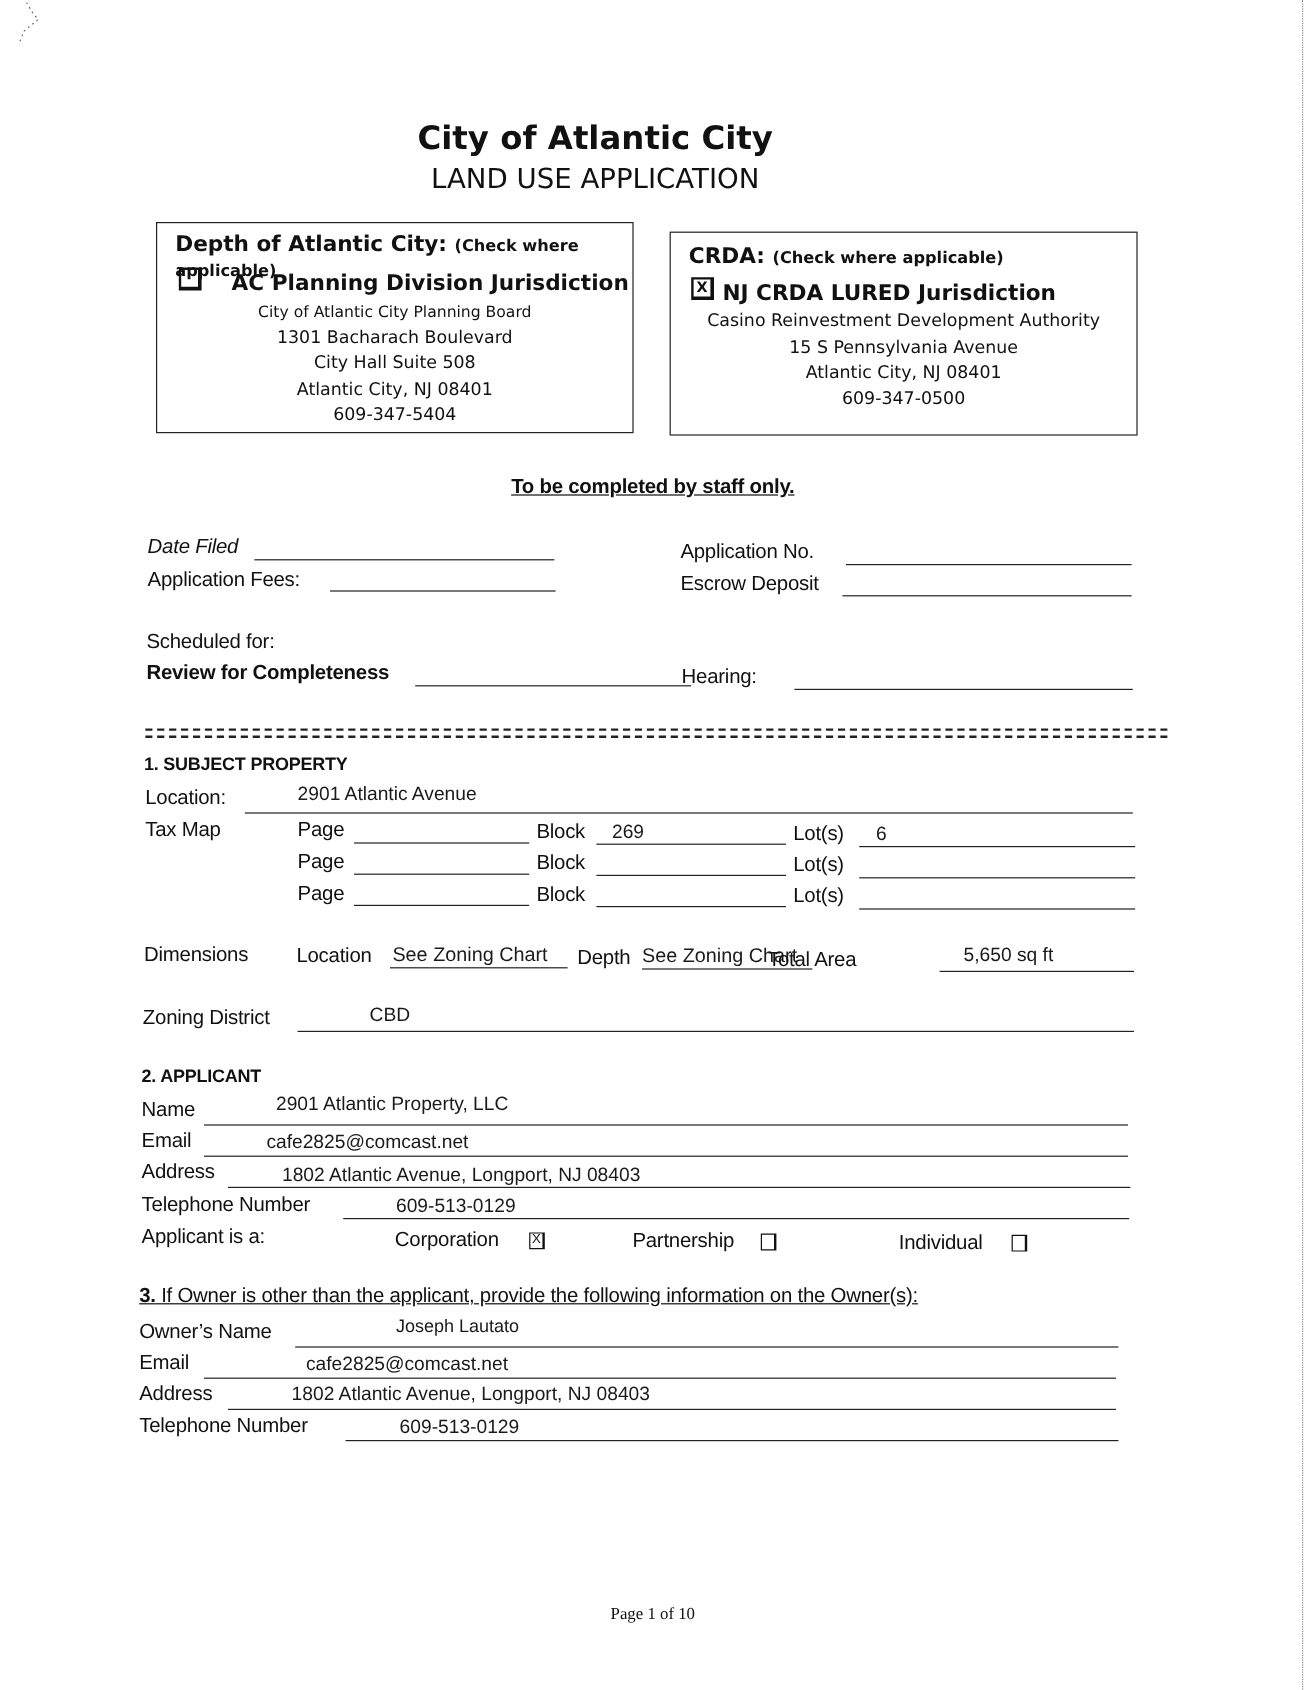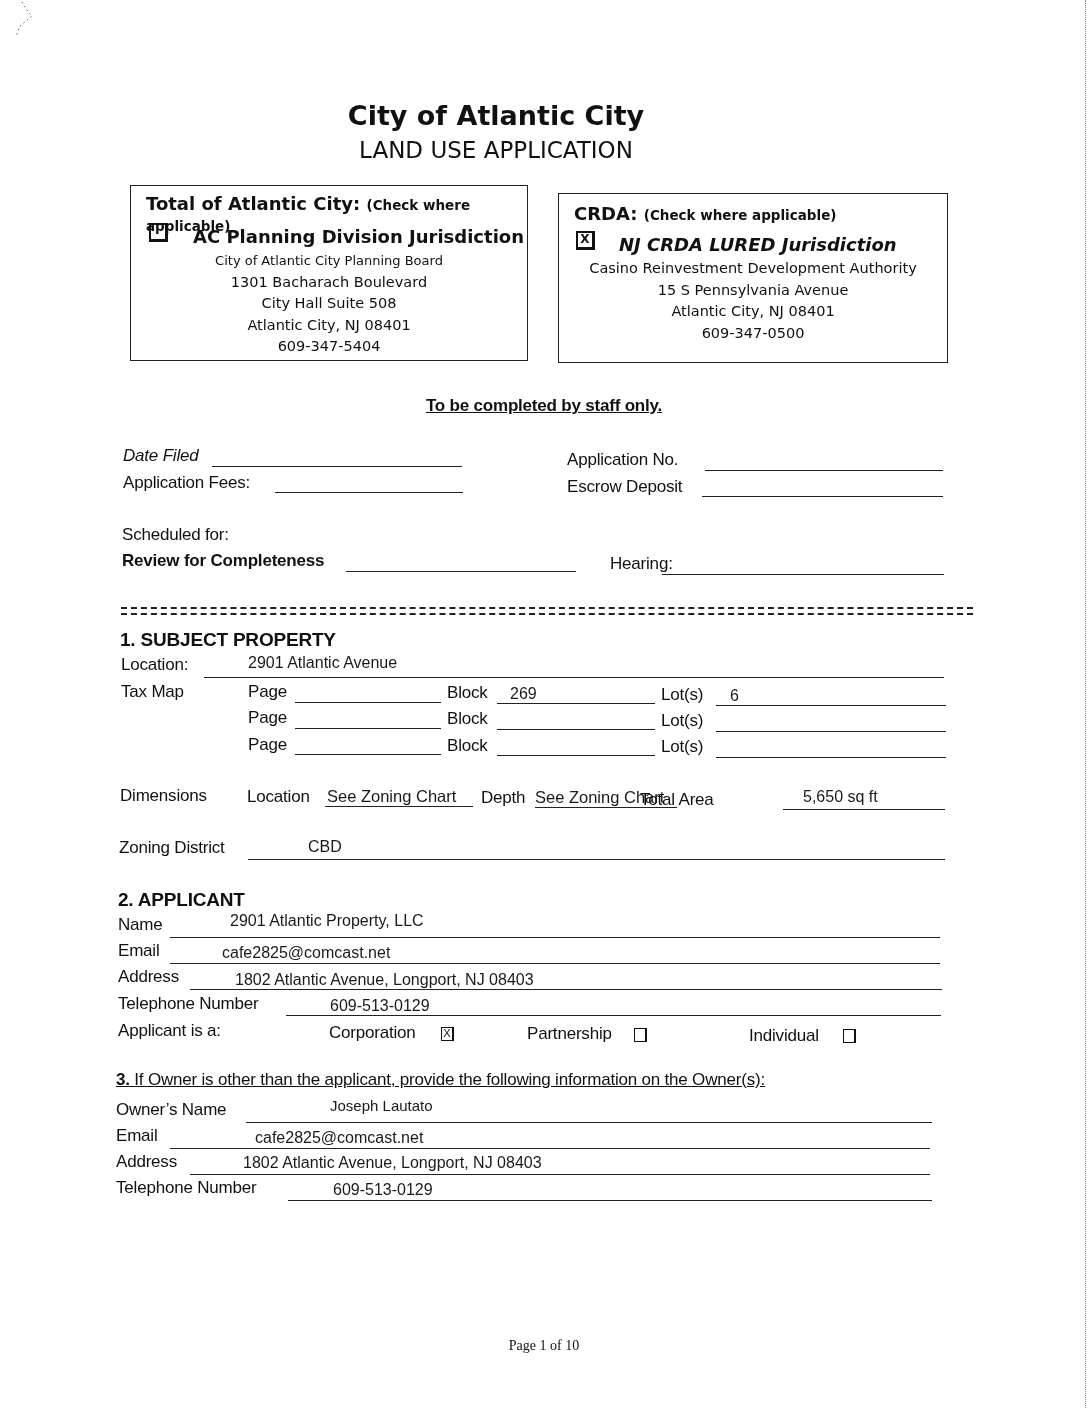"Total of Atlantic City:" span { text: Total -> Depth }
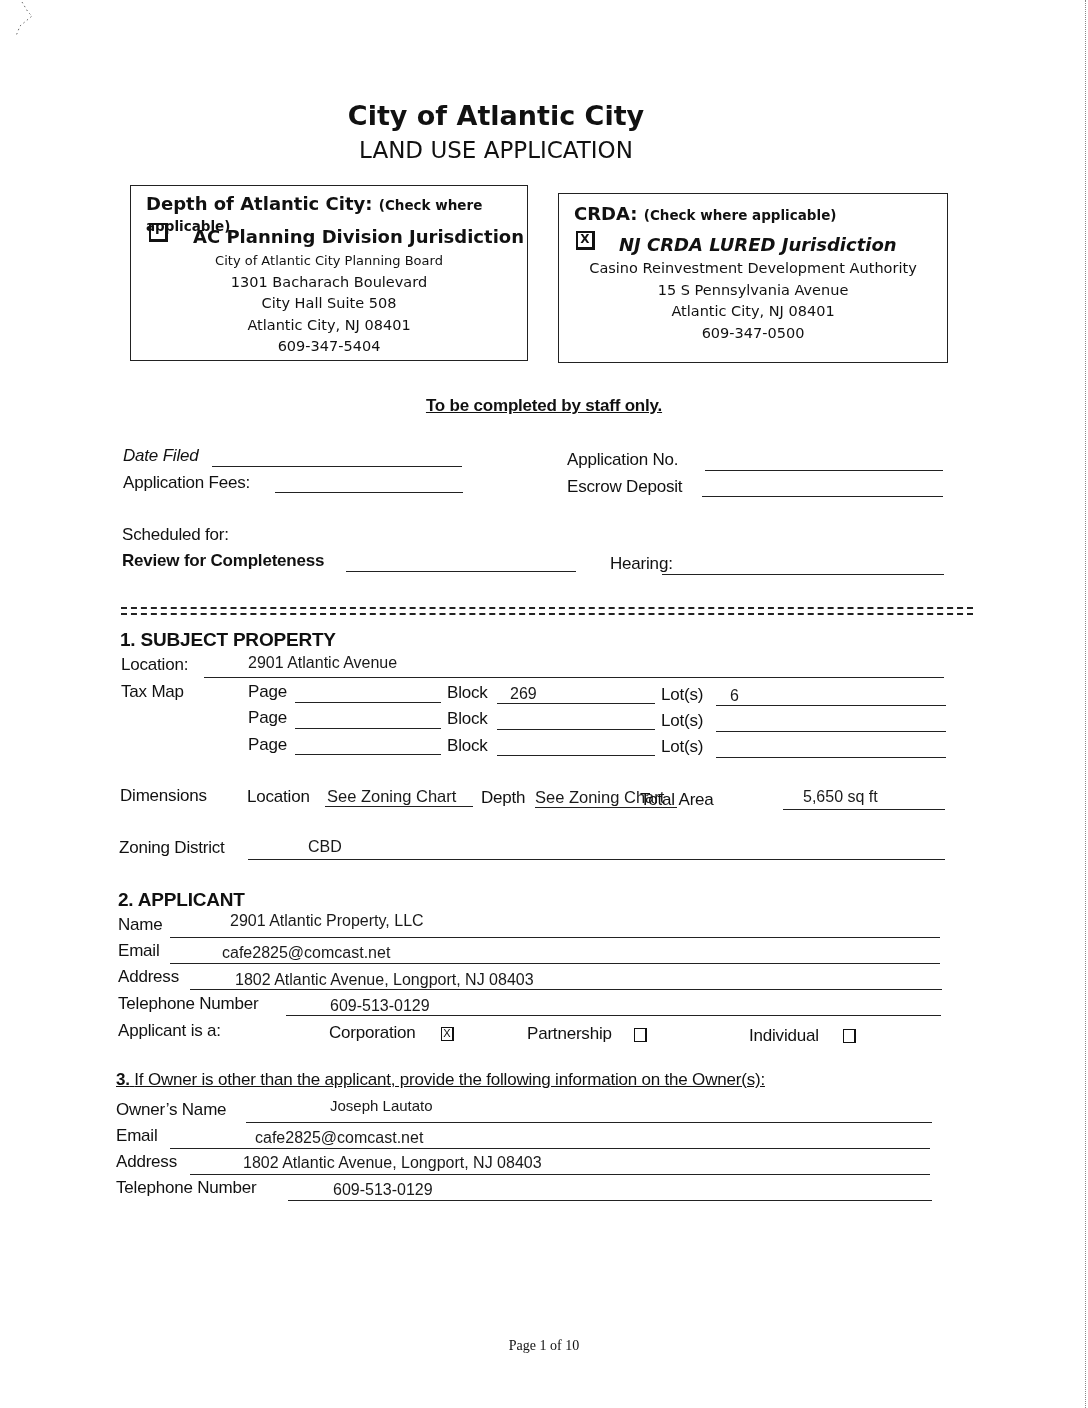"NJ CRDA LURED Jurisdiction" div.jur { font-style: italic -> none; left: 60px -> 43px }
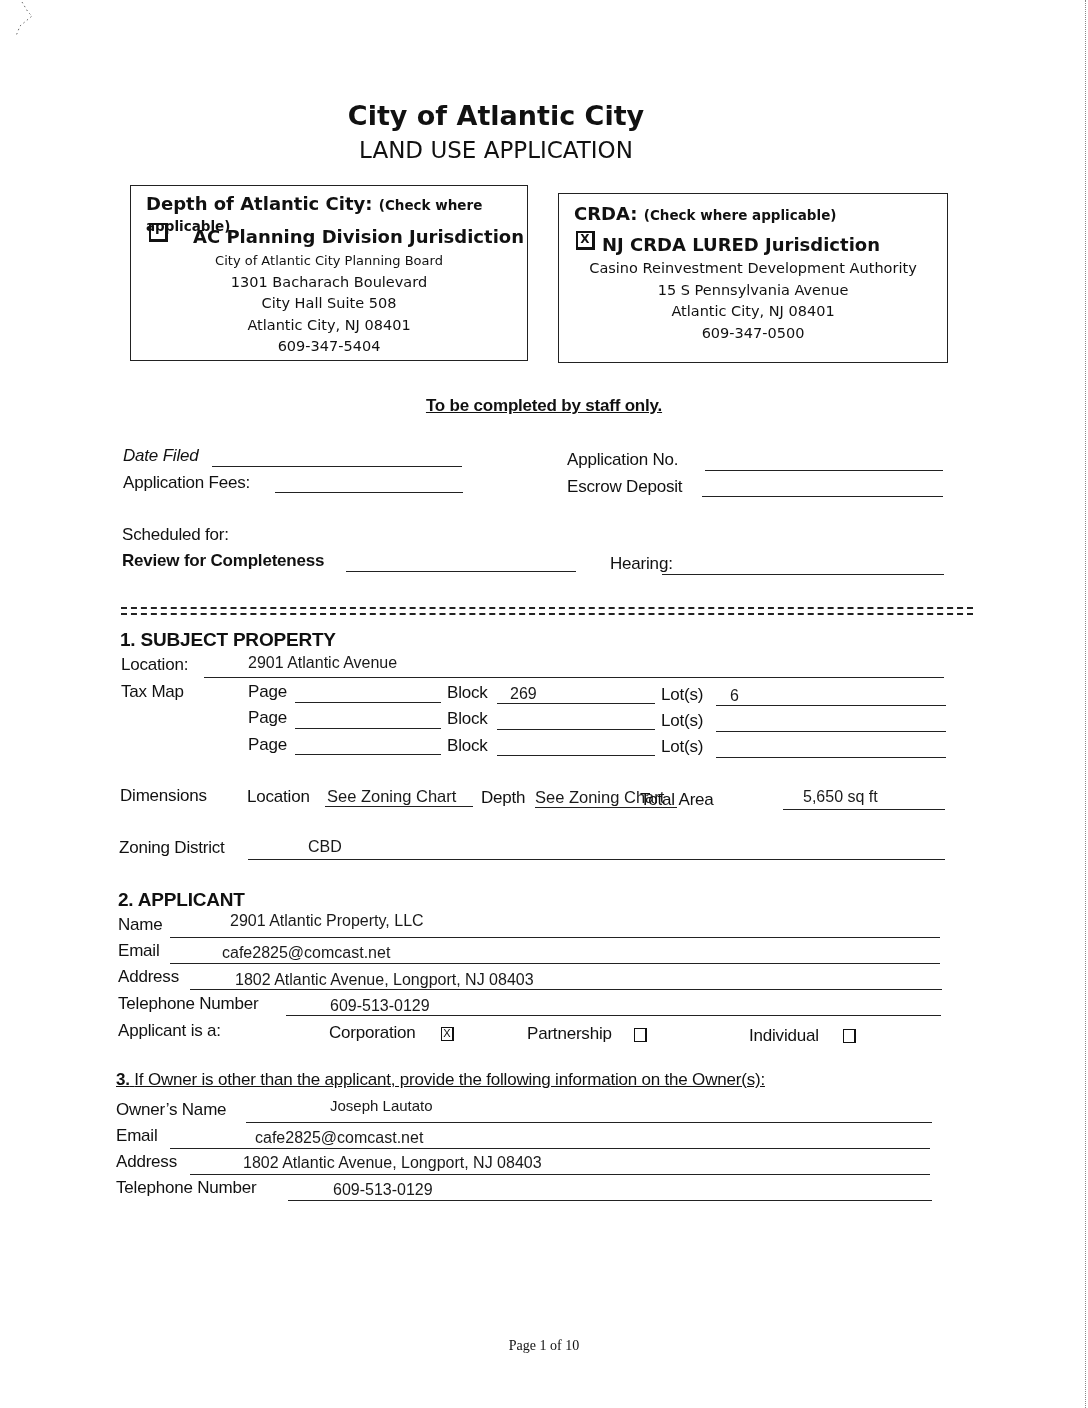"Hearing:" div.lbl { left: 610px -> 568px }
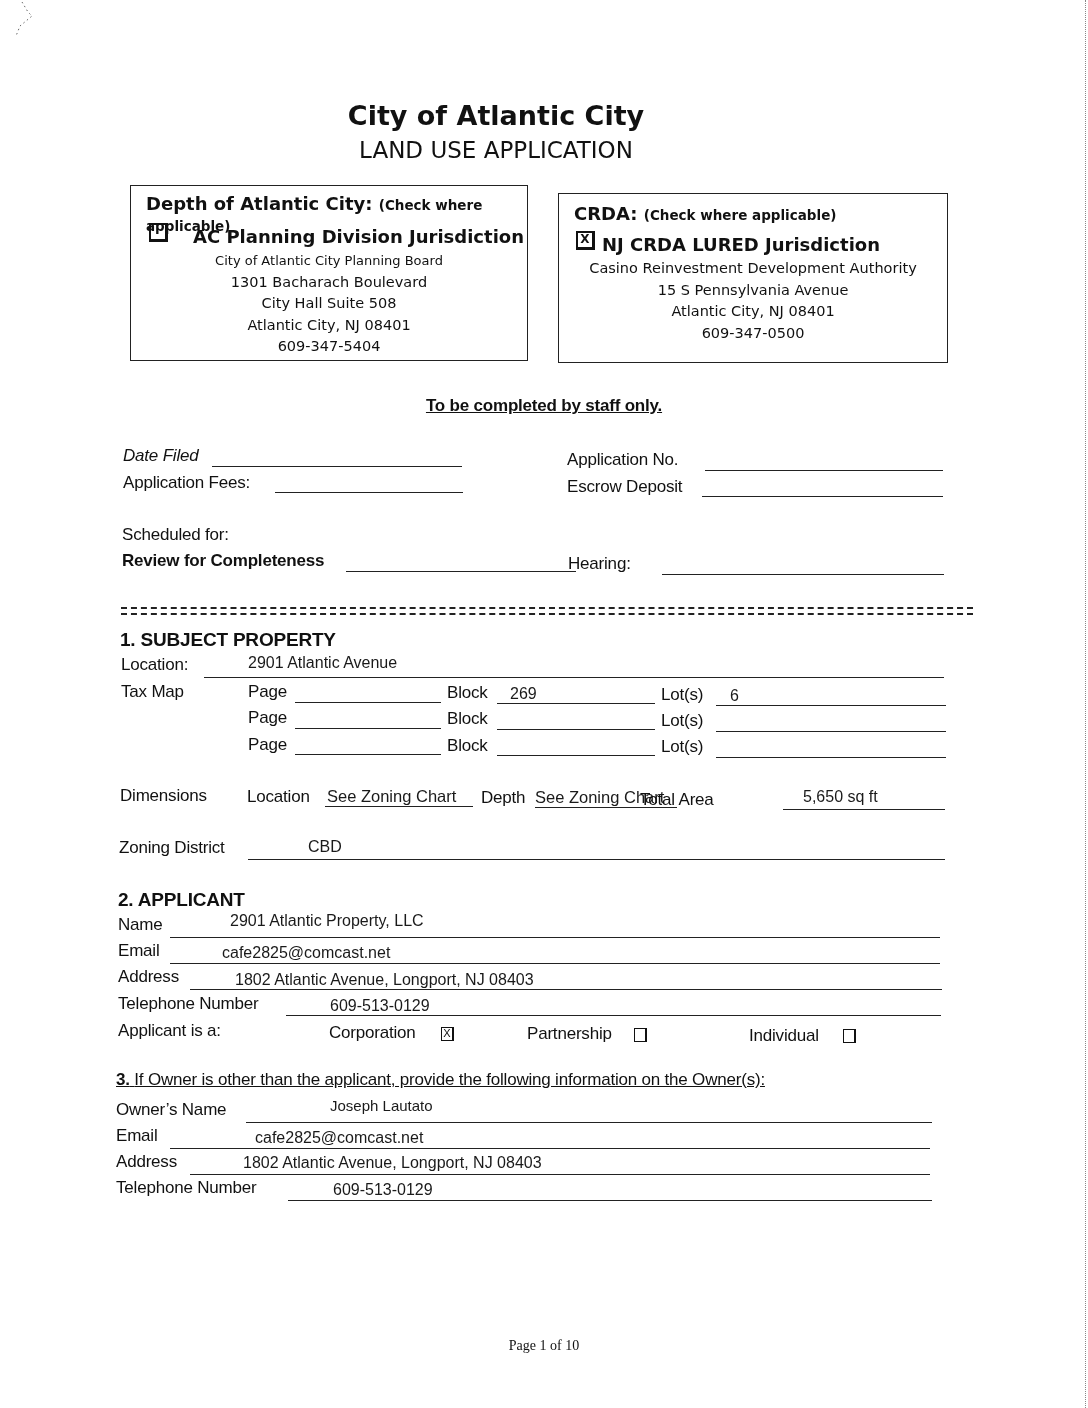"1. SUBJECT PROPERTY" .sect { font-size: 19px -> 15px }
